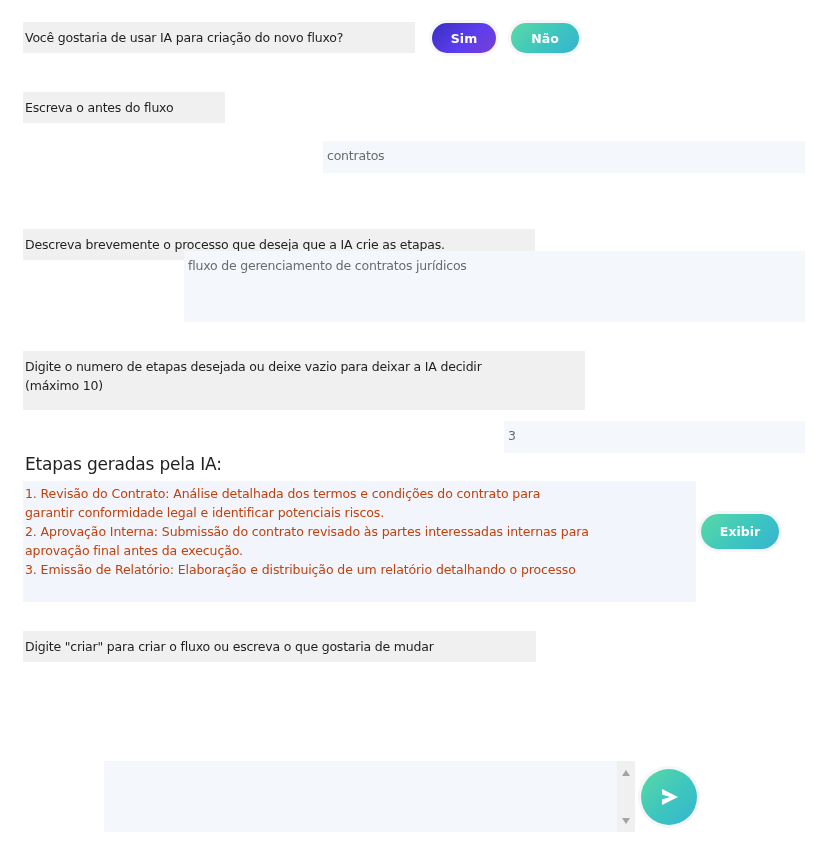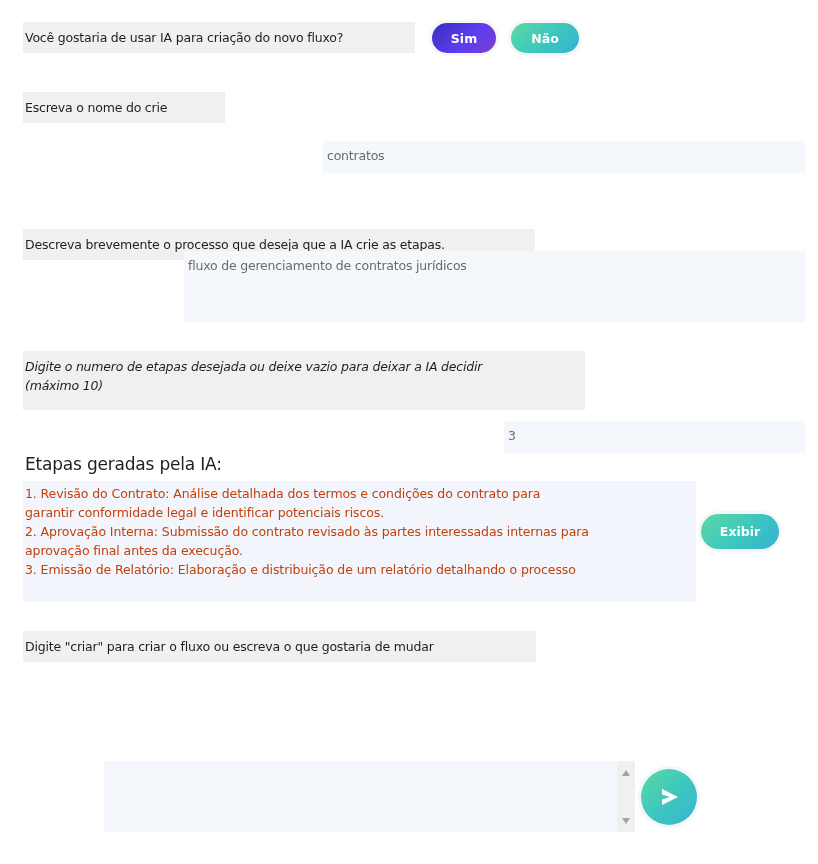"Escreva o nome do crie" div.label-box { text: nome do crie -> antes do fluxo }
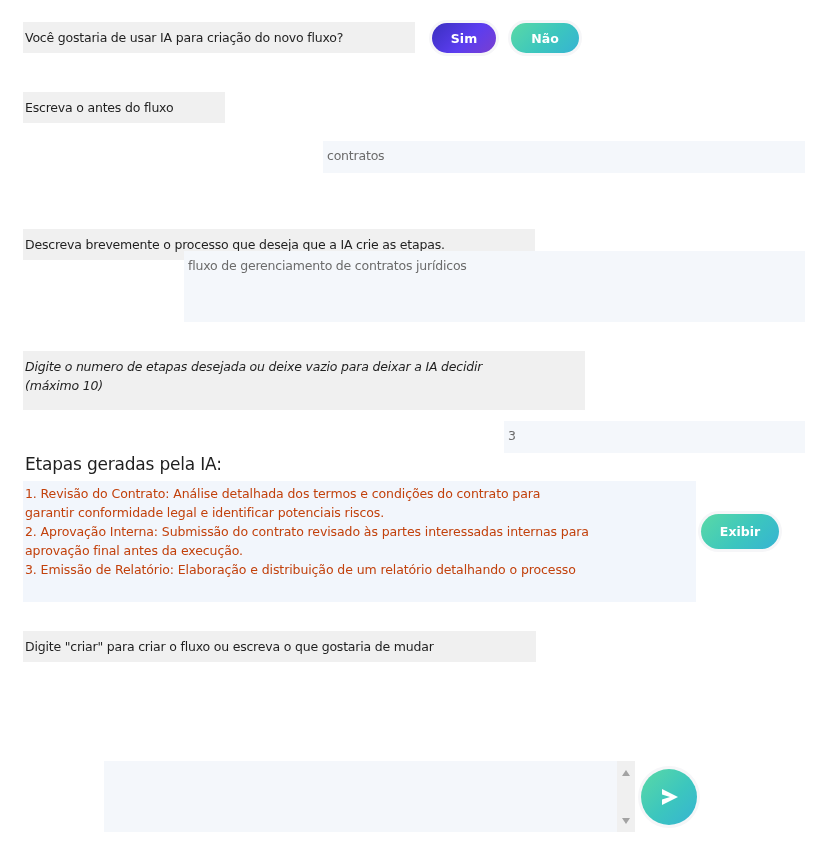"Digite o numero de etapas" div.label-box { font-style: italic -> none }
